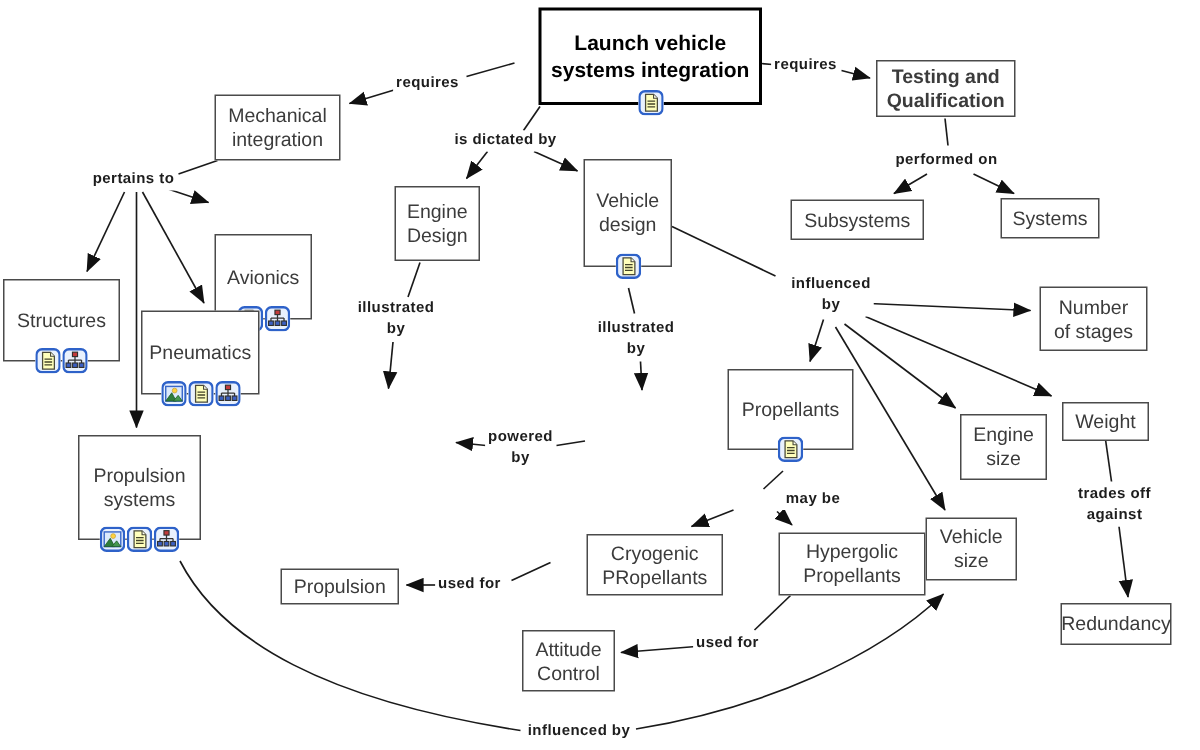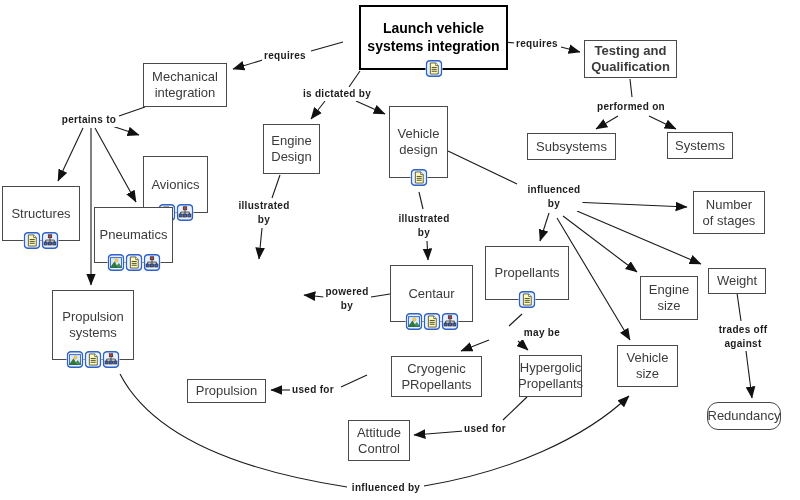"Centaur" div.node { html: <div> <span>Centaur</span> <span> <span><svg> <use></use> </svg></span> <span><svg> <use></use> </svg></span> <span><svg> <use></use> </svg></span> </span> </div> -> none }
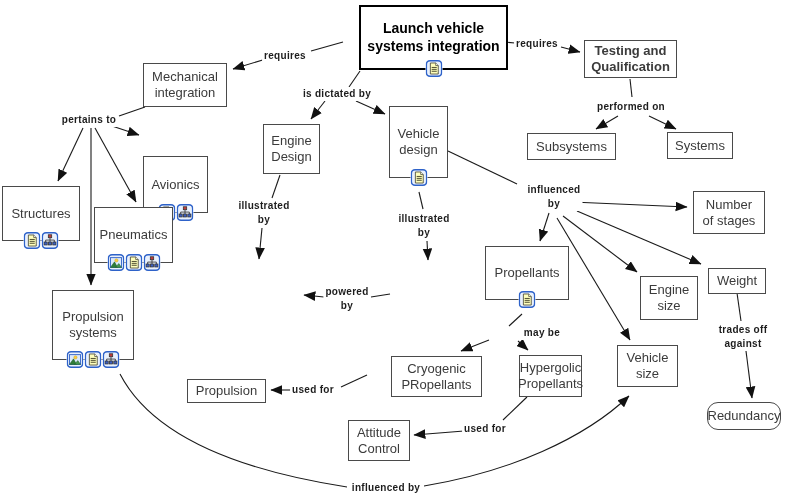"Hypergolic" div.node { width: 63px -> 98px }
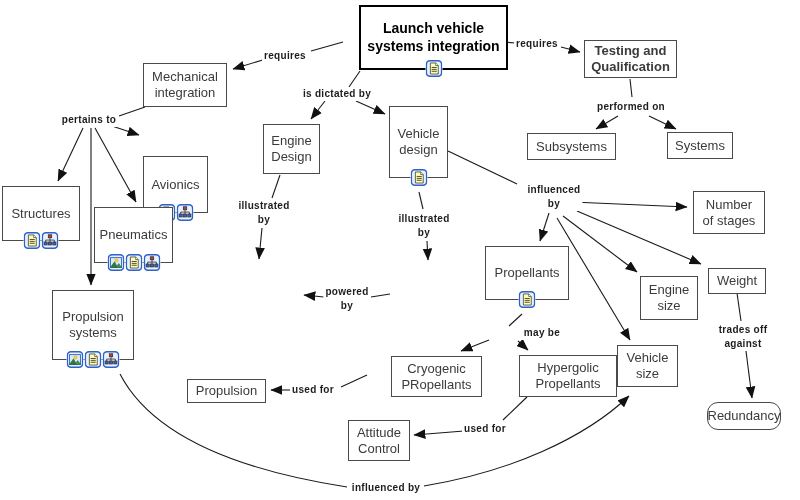"Redundancy" div.node { border-radius: 11px -> none }
